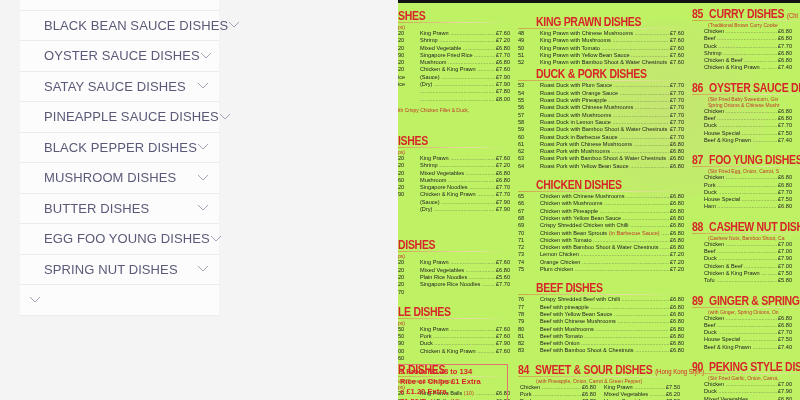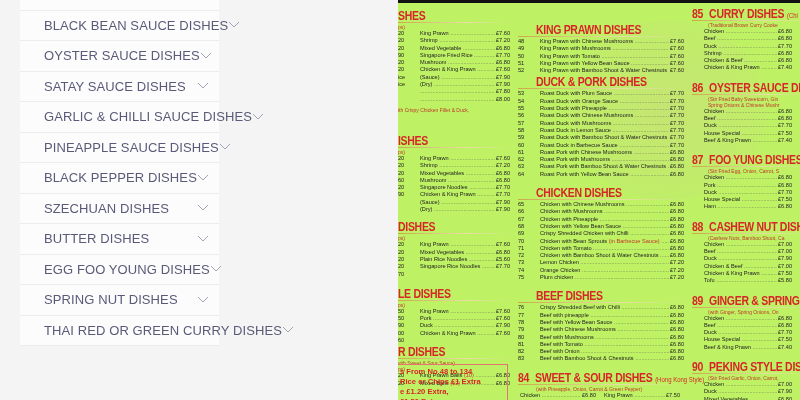"KING PRAWN DISHES" div { margin-top: 16px -> 8px }
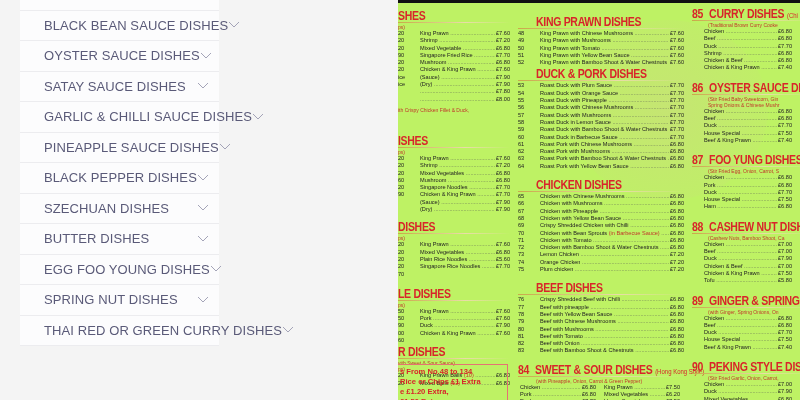"GARLIC & CHILLI SAUCE DISHES" div.acc-item { html: <div> <span>GARLIC &amp; CHILLI SAUCE DISHES</span> <span> <svg> <polyline></polyline> </svg> </span> </div> -> none }
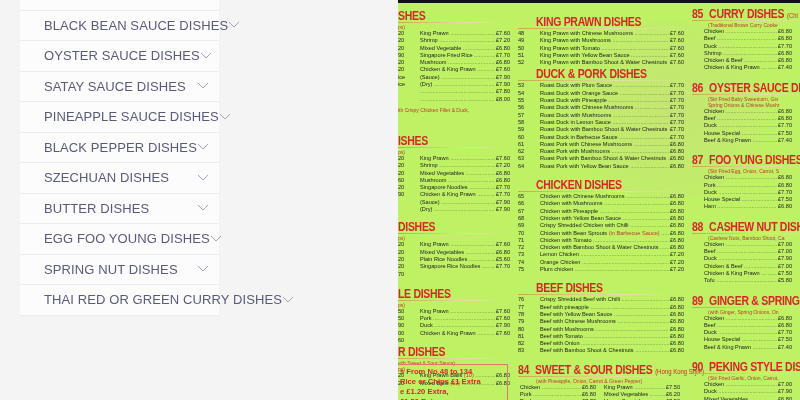"SZECHUAN DISHES" span.label { text: SZECHUAN -> MUSHROOM }
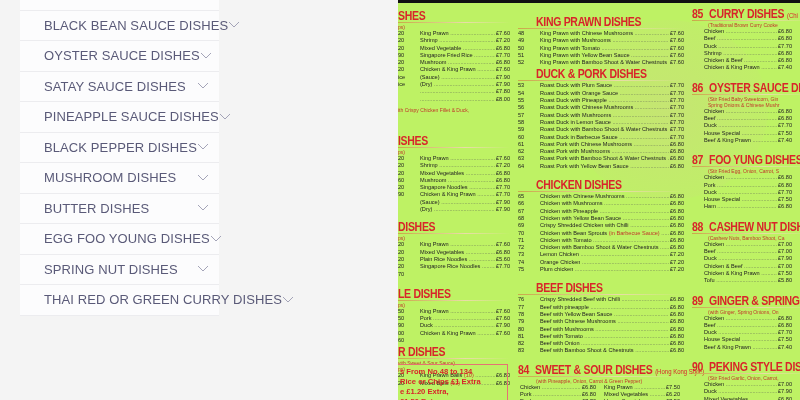"DISHES" div { margin-top: 6px -> 24px }
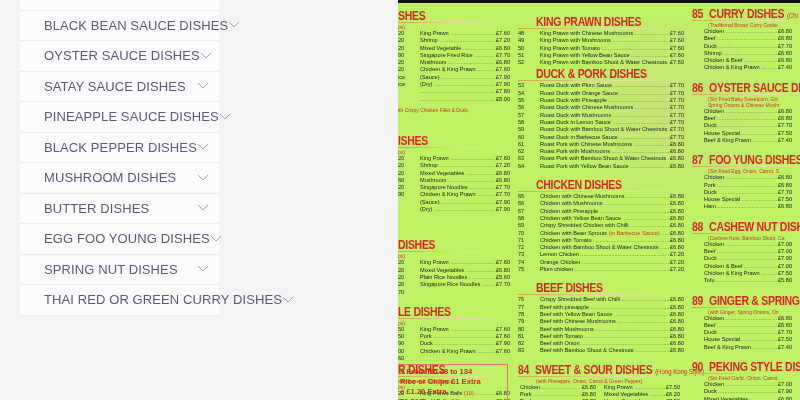"THAI RED OR GREEN CURRY" span.label { html: <span>THAI RED OR GREEN CURRY DISHES</span> -> none }
